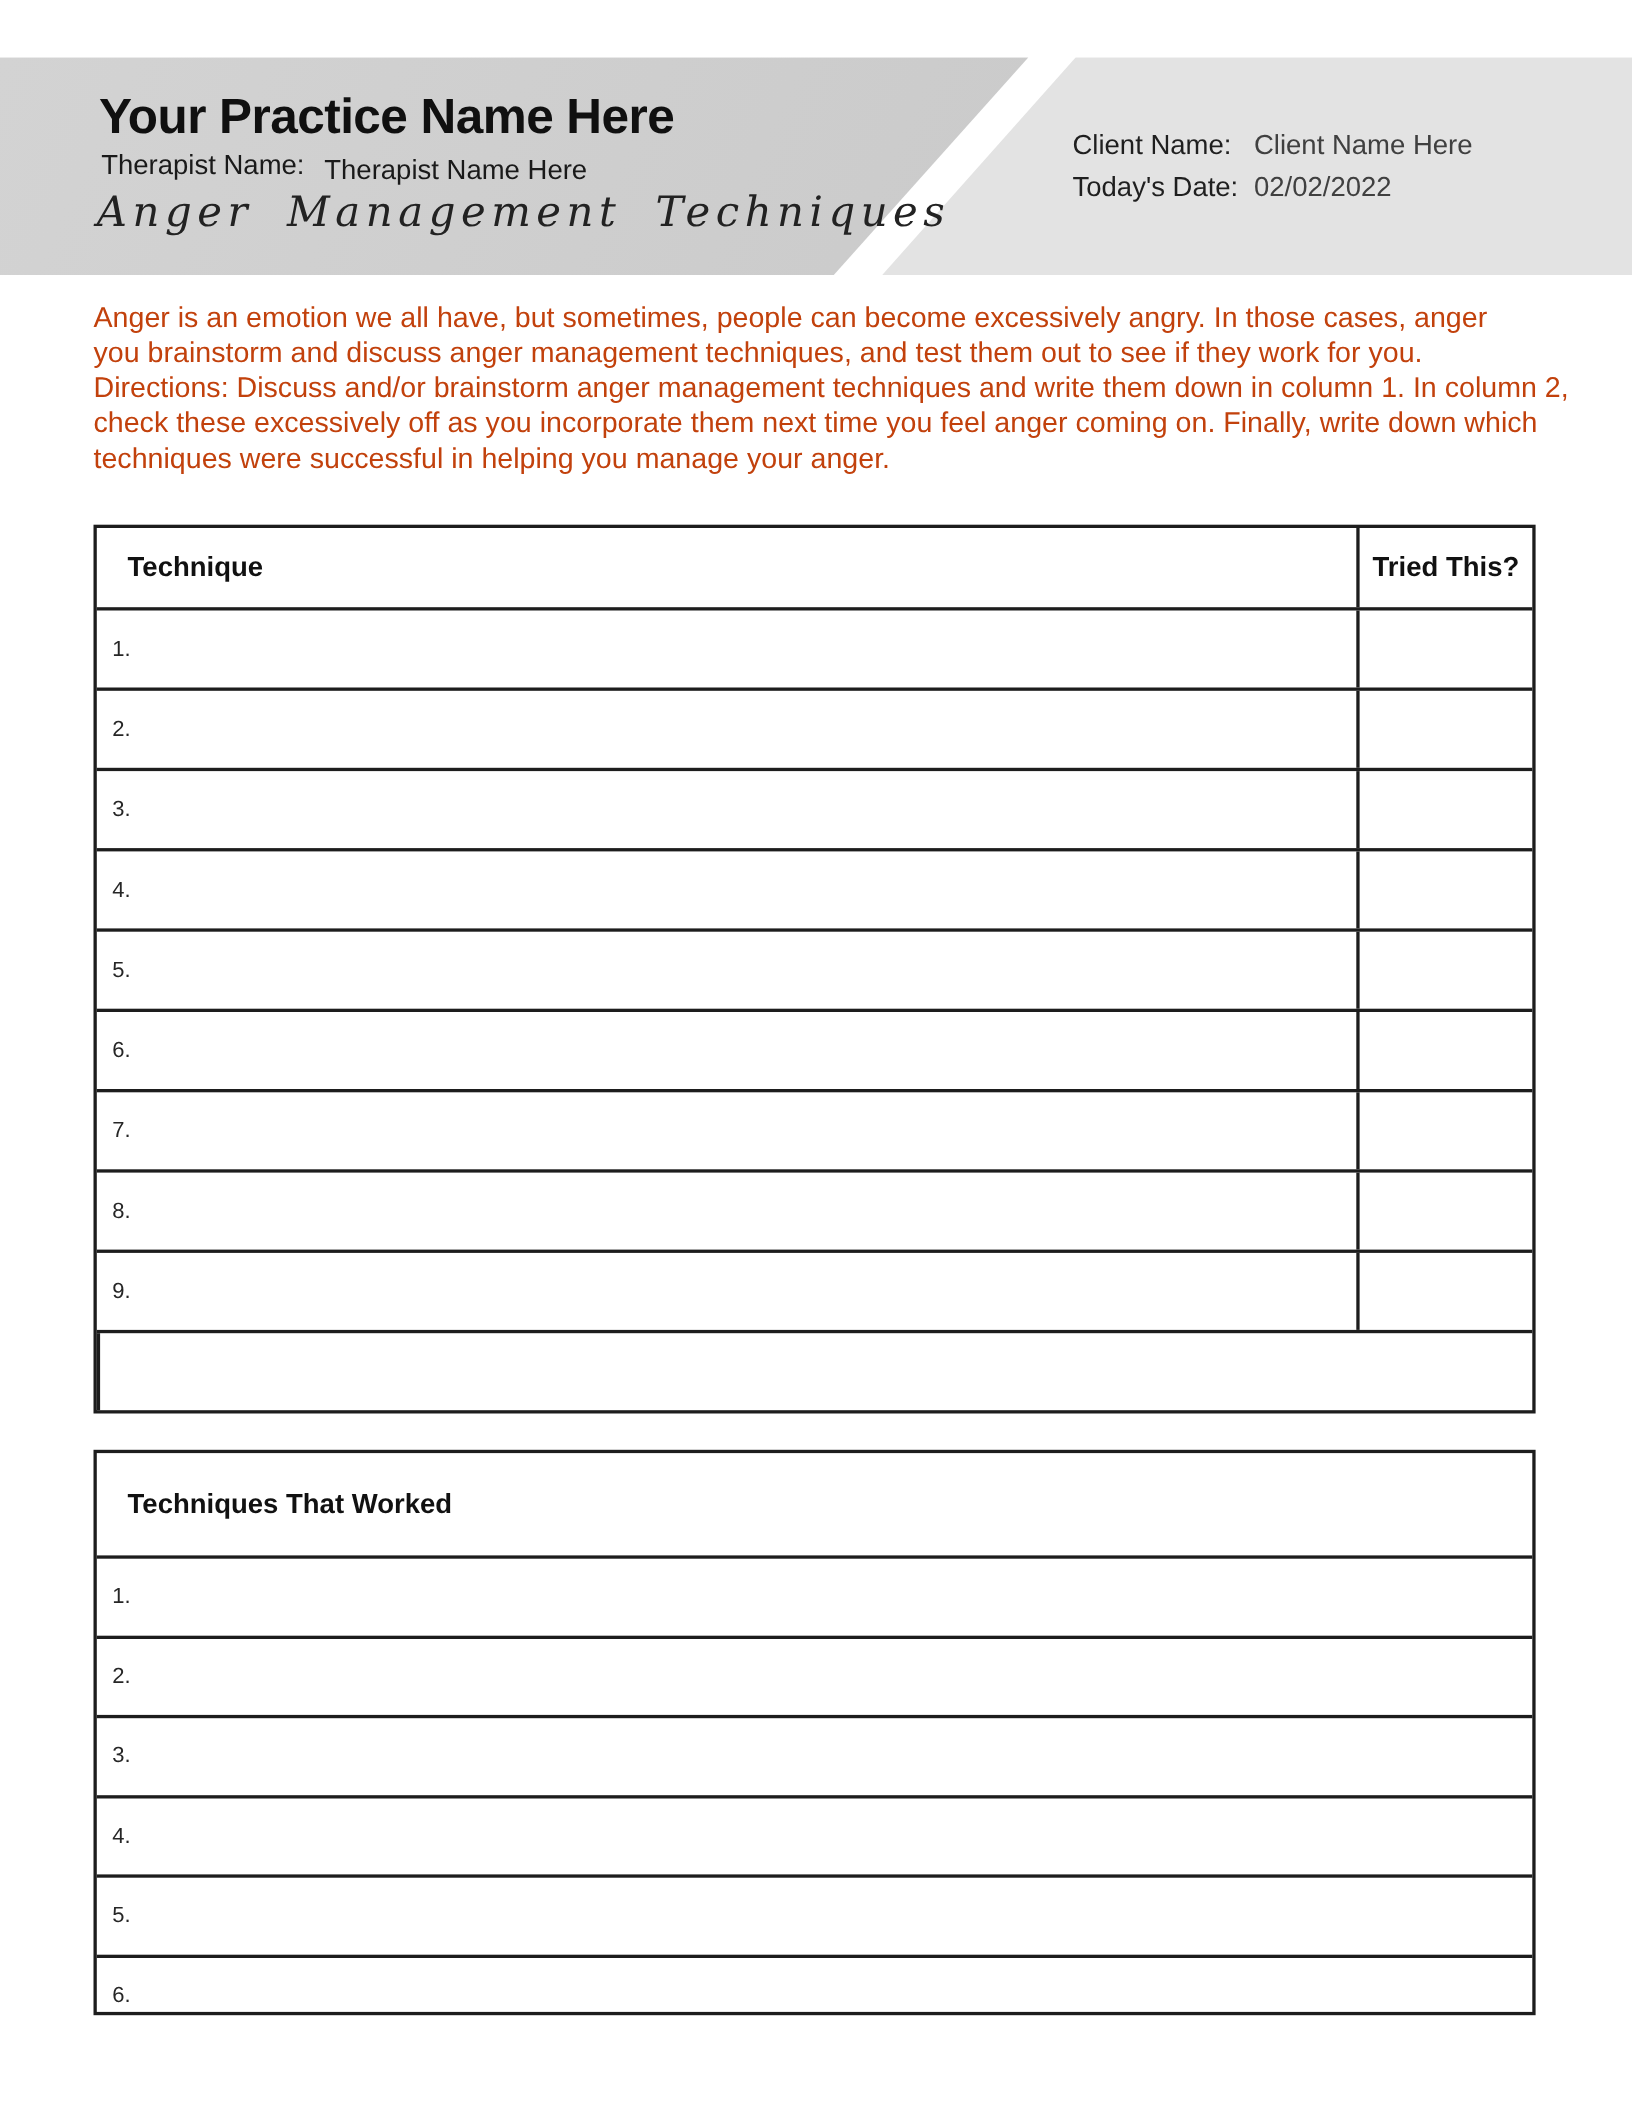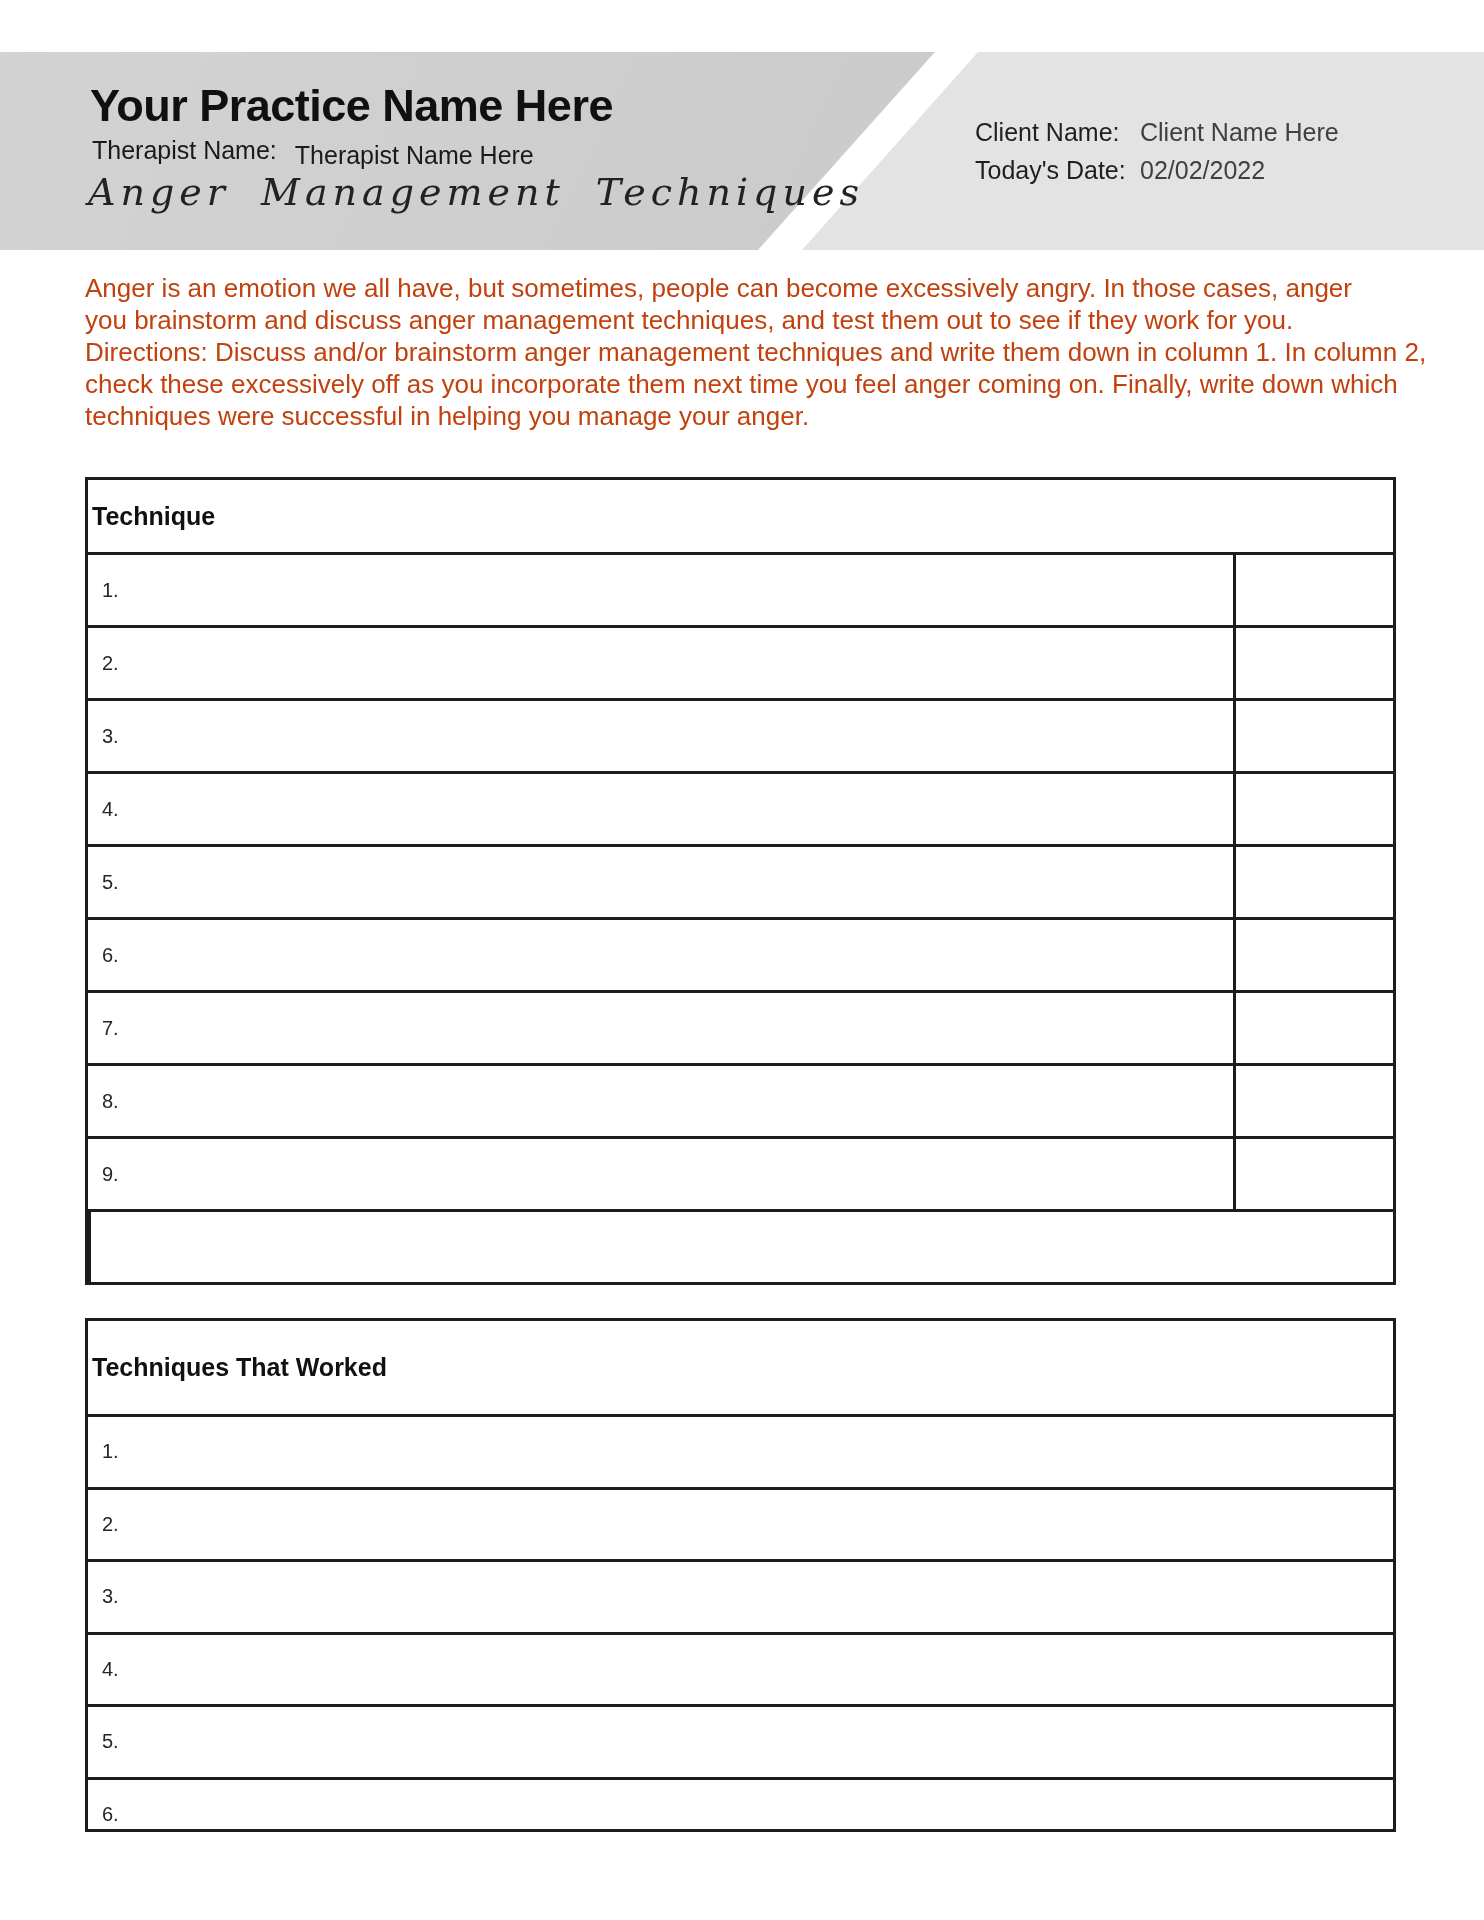"Technique" .h-main { padding-left: 4px -> 28px }
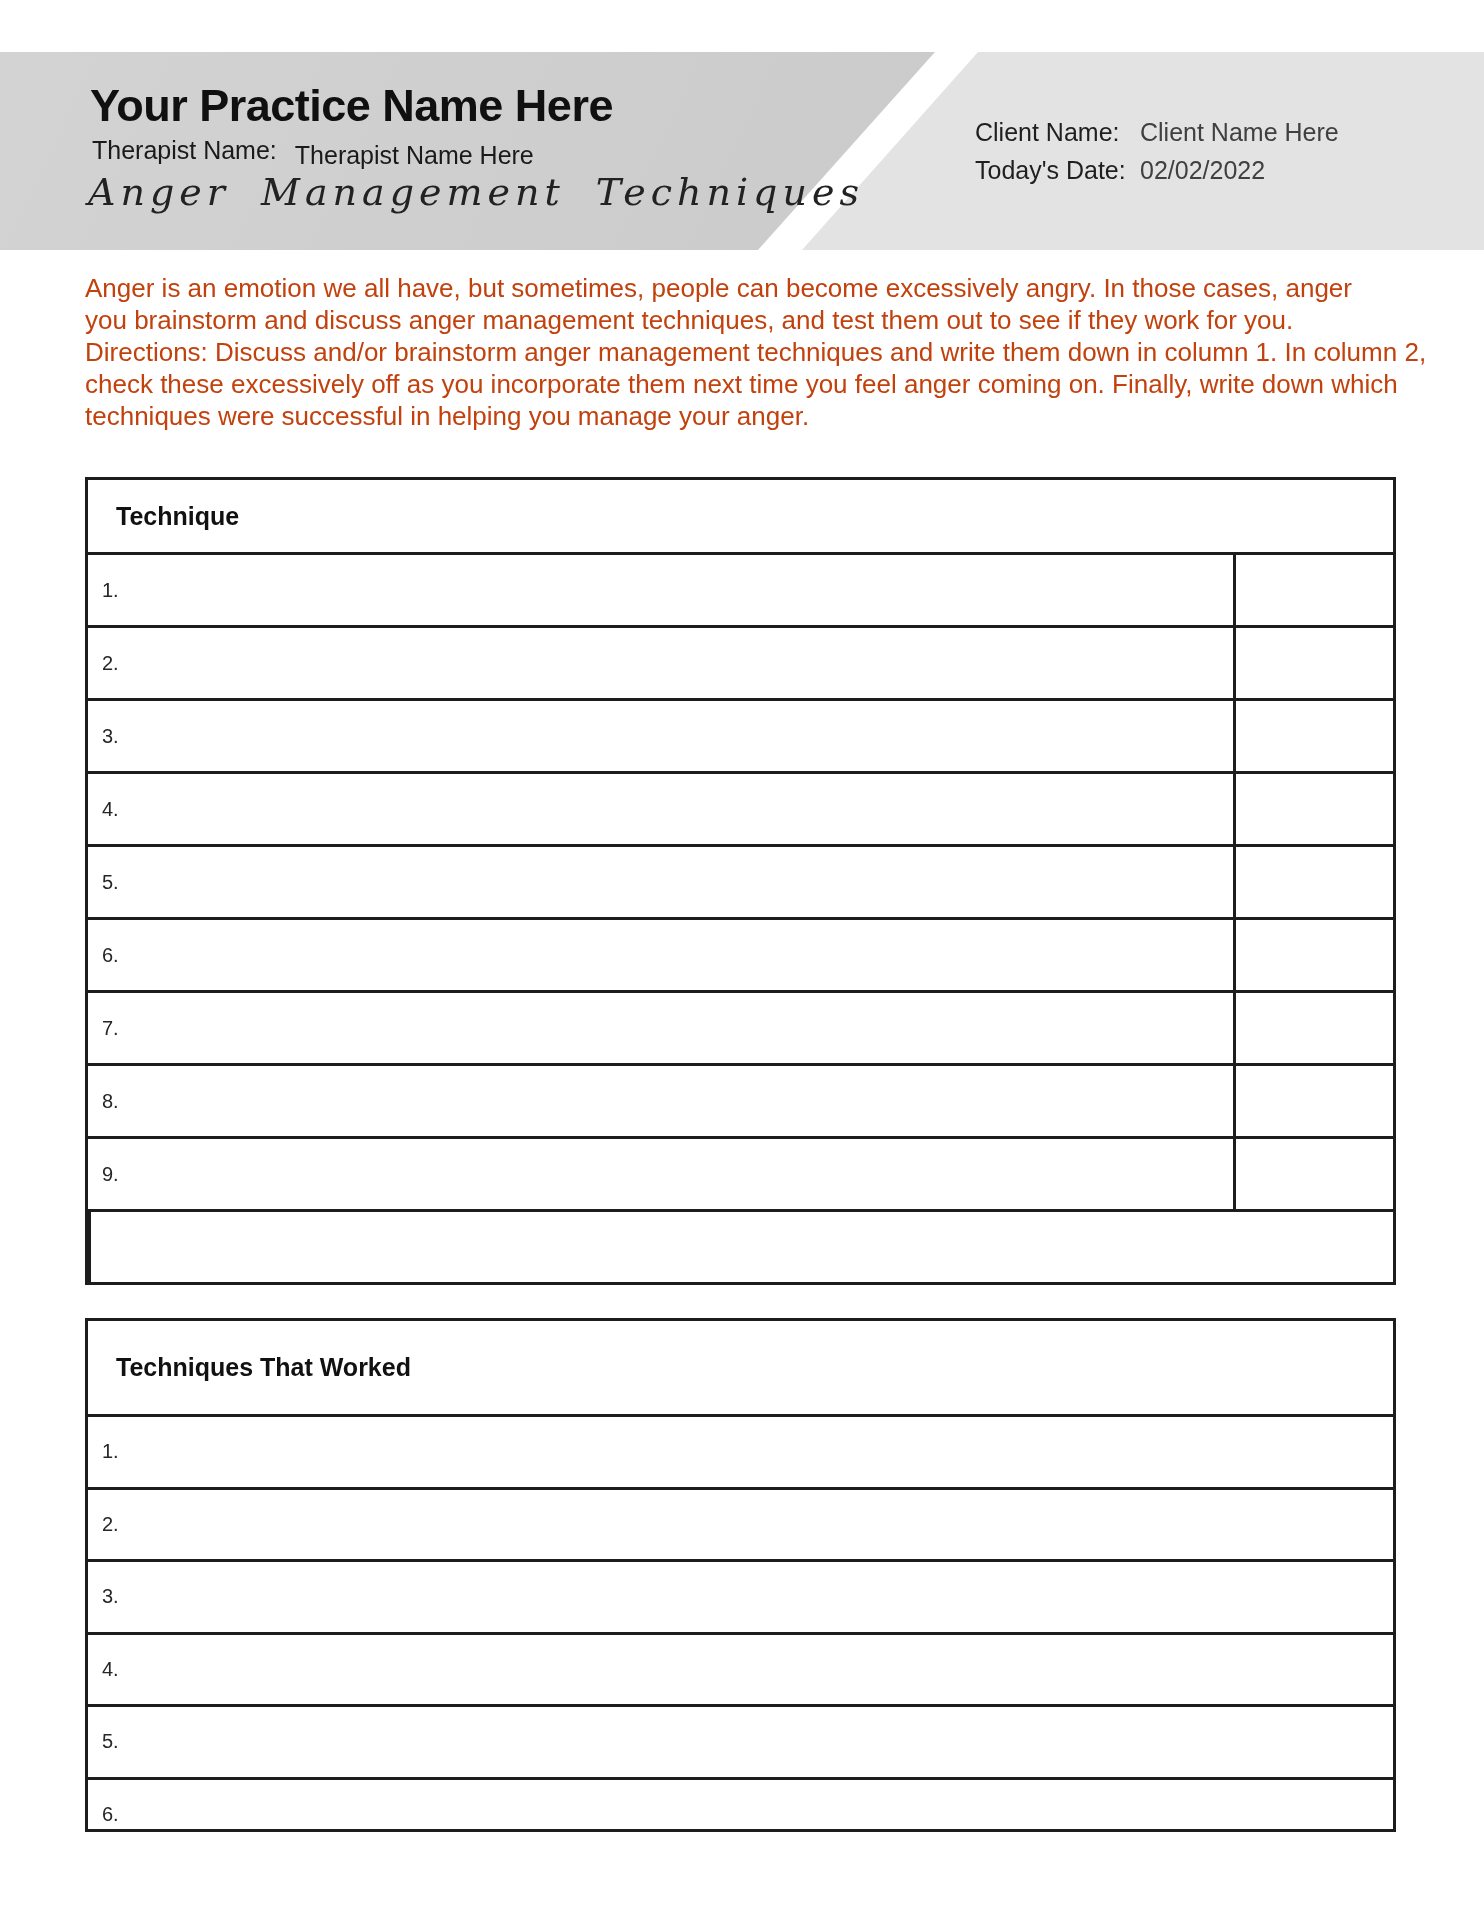"Tried This?" div.h-check { html: none -> <div>Tried This?</div> }
